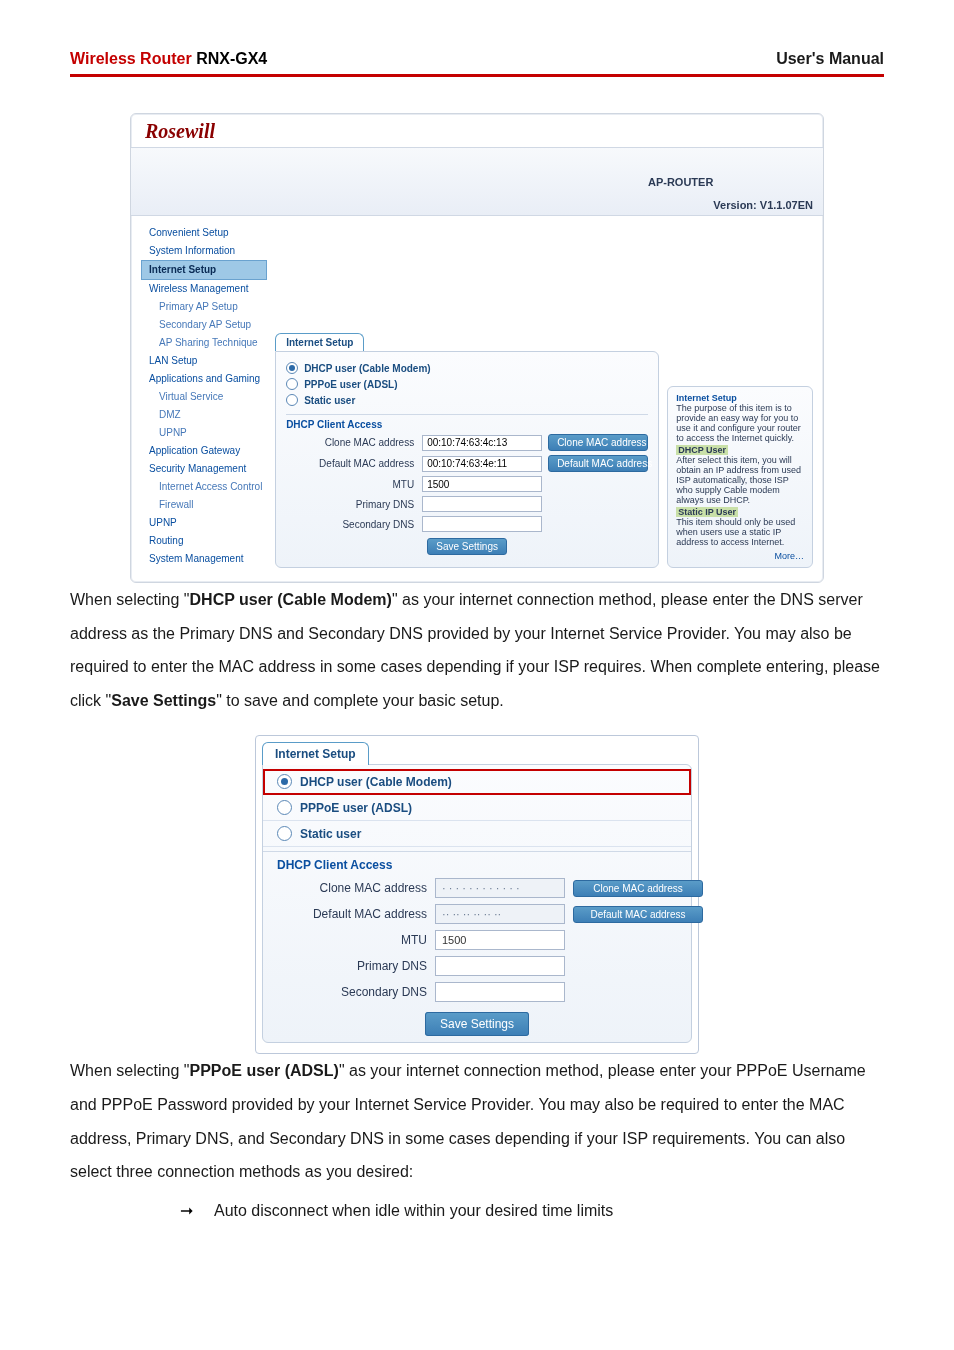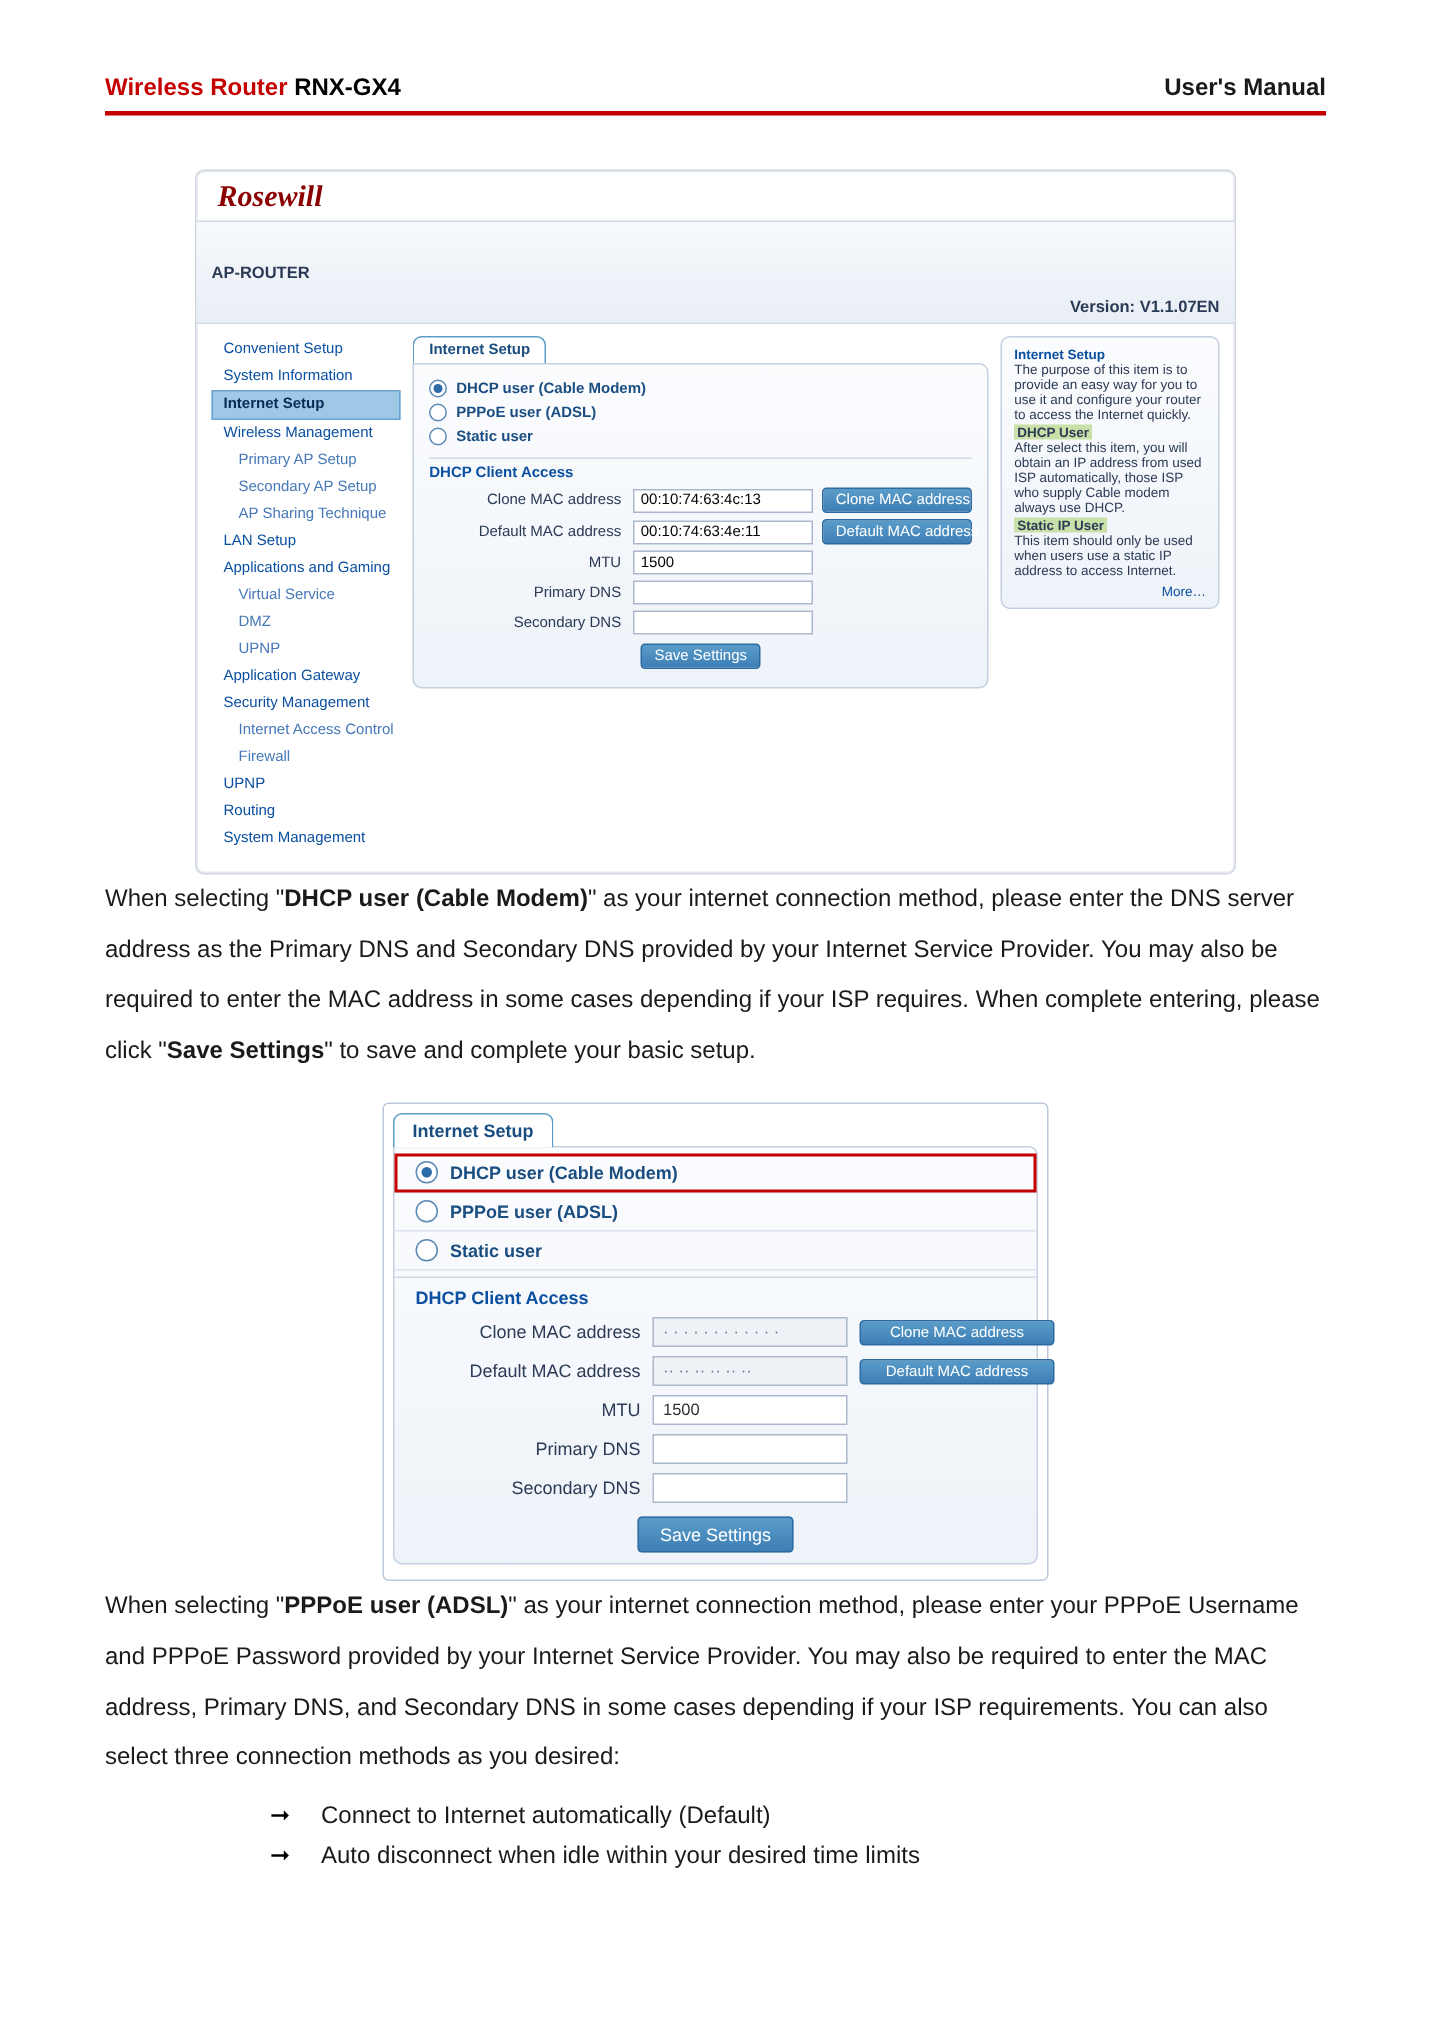"AP-ROUTER" .app-bar { justify-content: space-between -> flex-end }
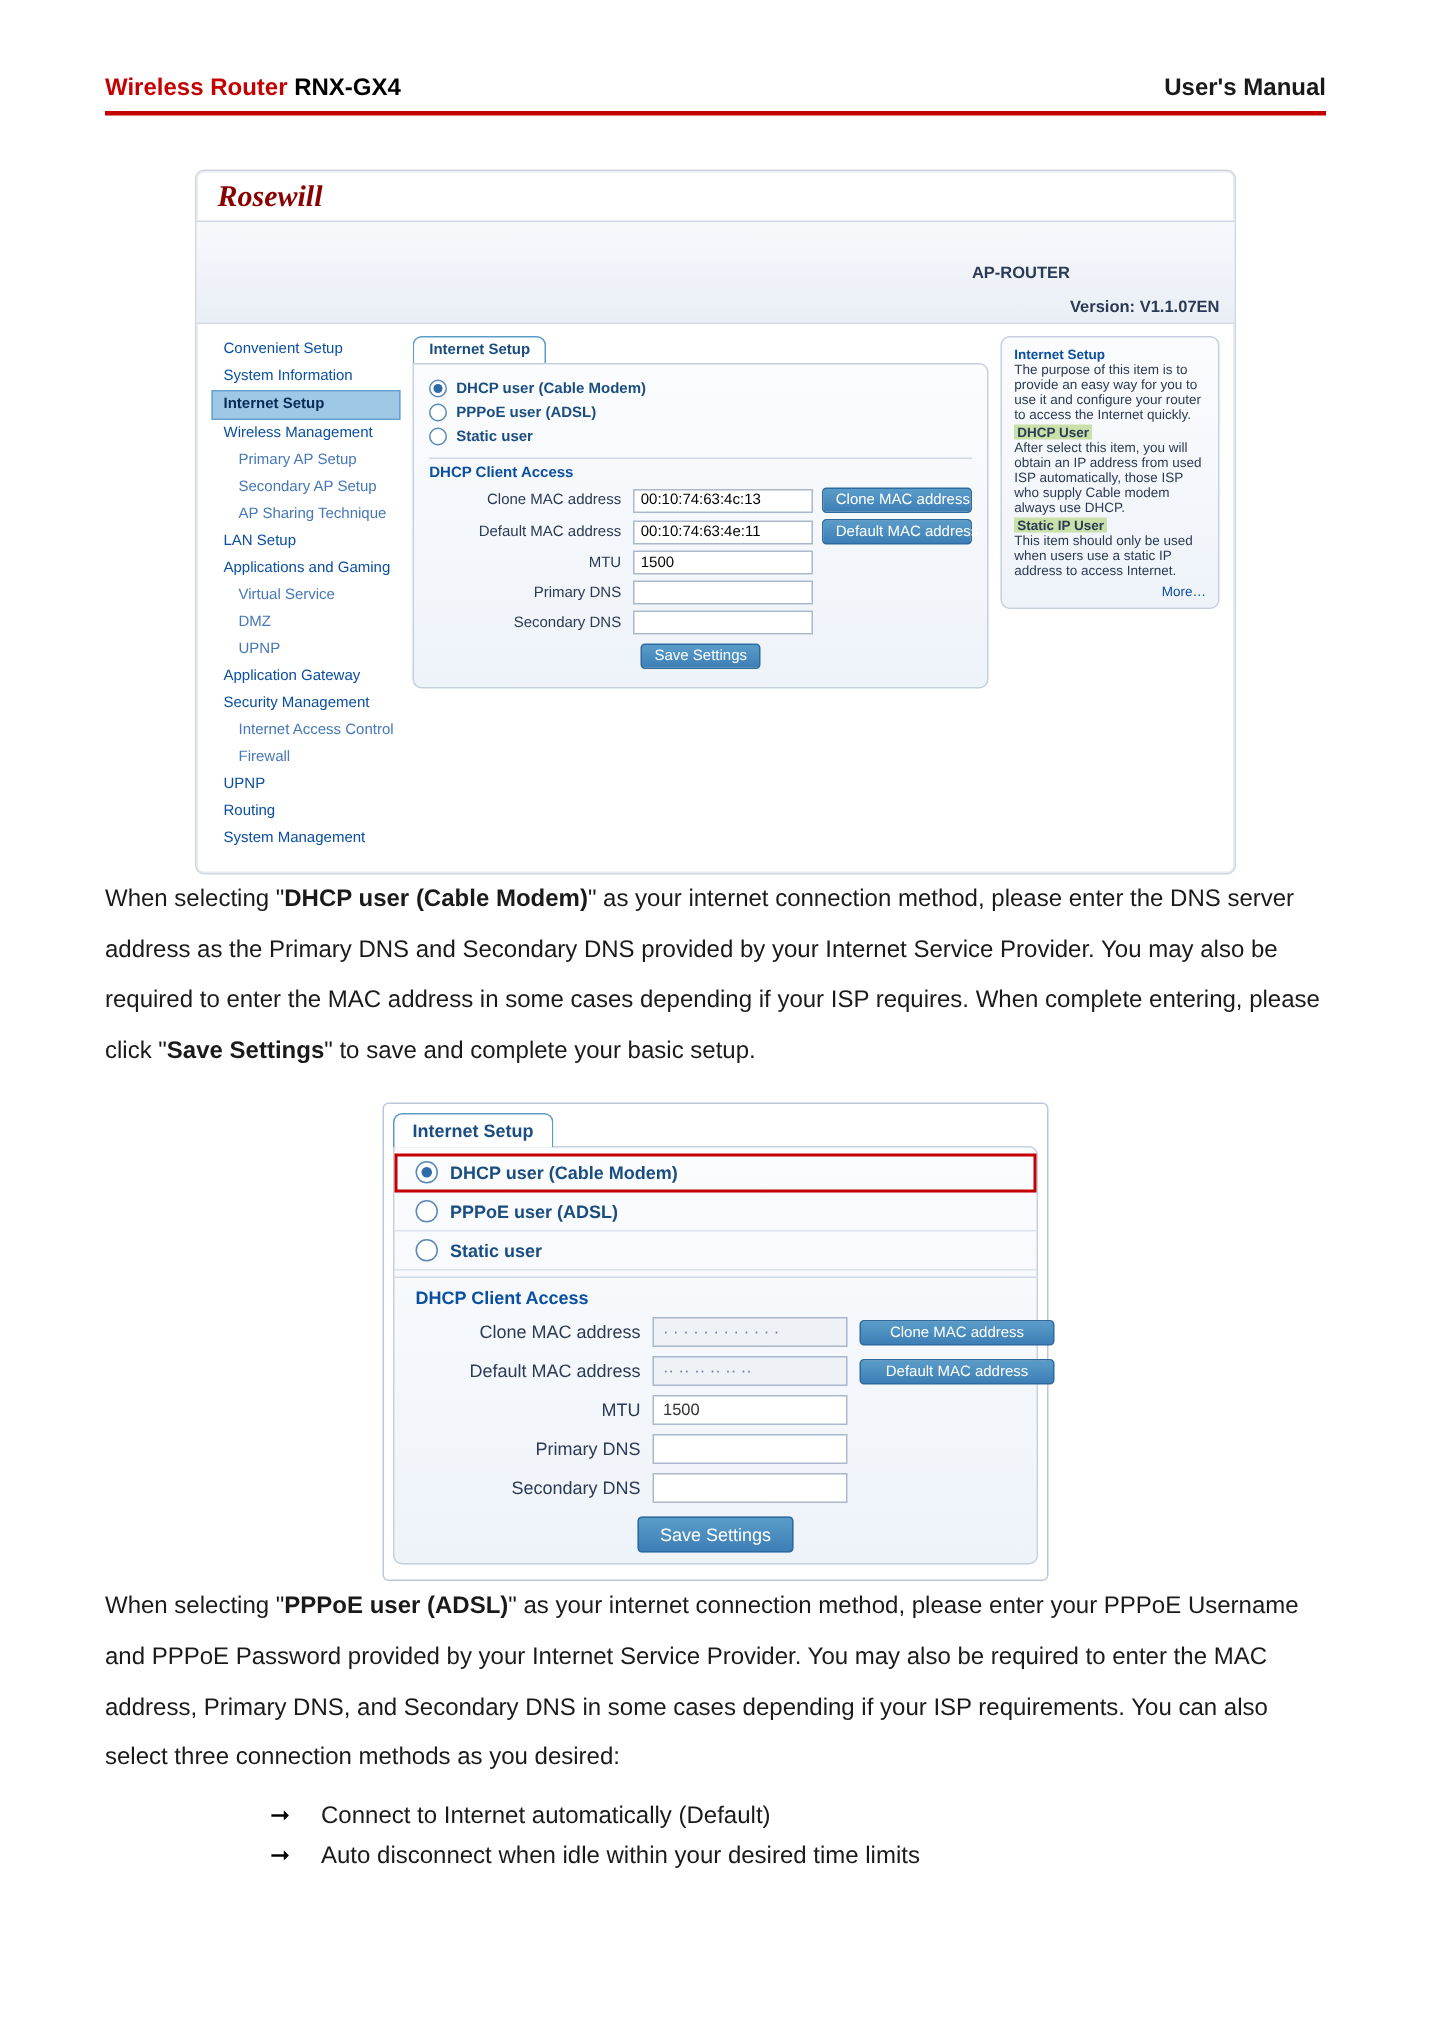"Convenient Setup" .app-body { align-items: flex-start -> flex-end }
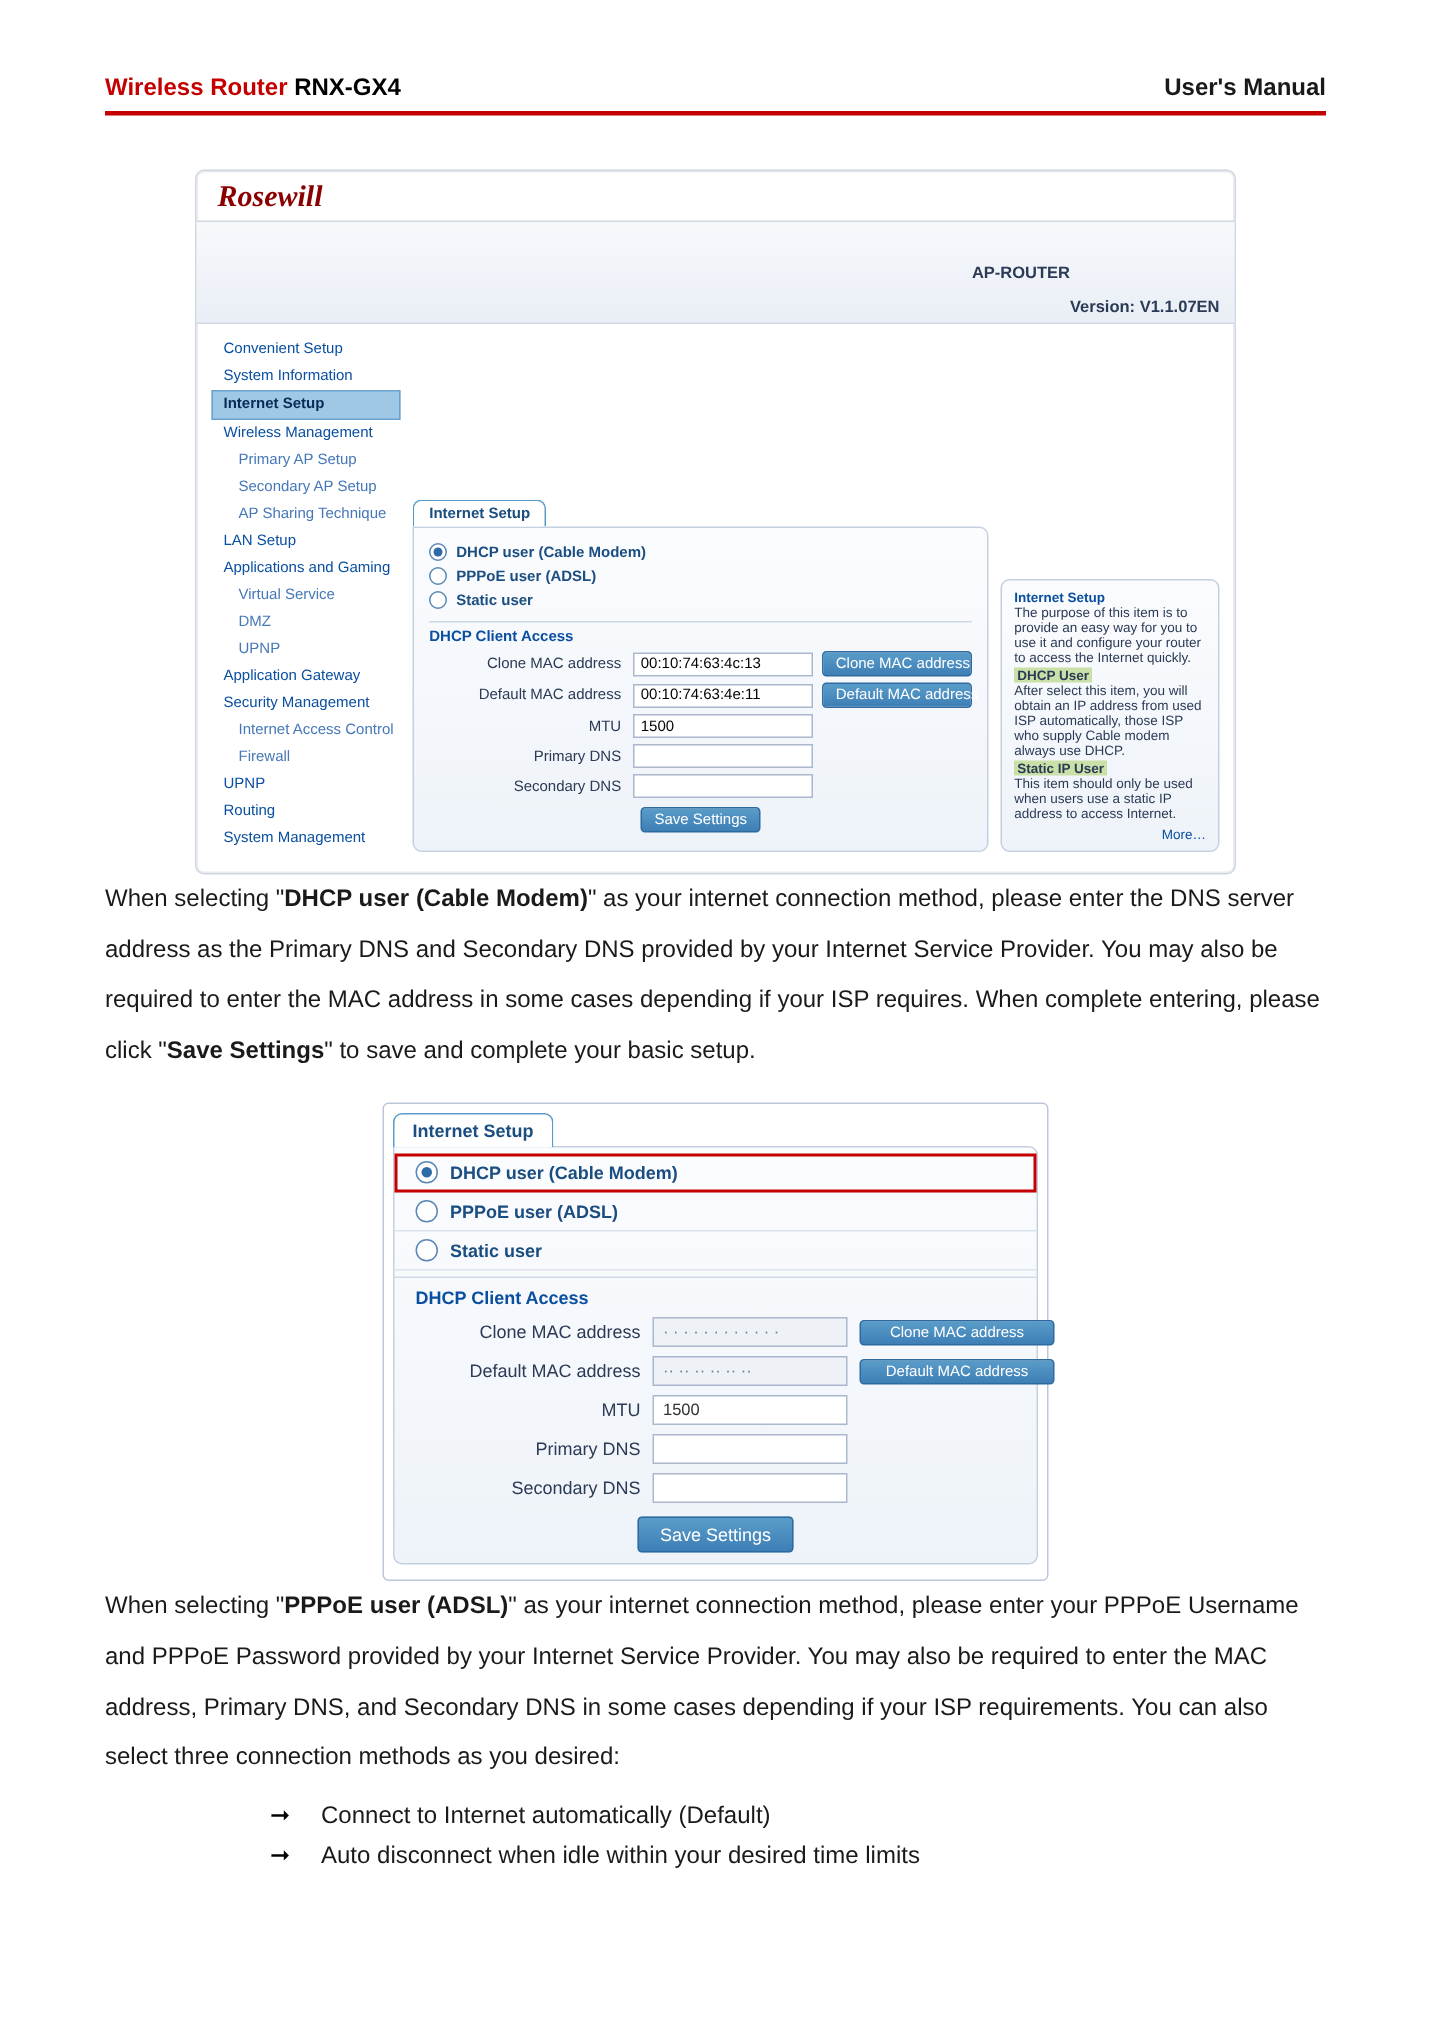"Connect to Internet automatically" li { html: <li>Connect to Internet automatically (Default)</li> -> none }
